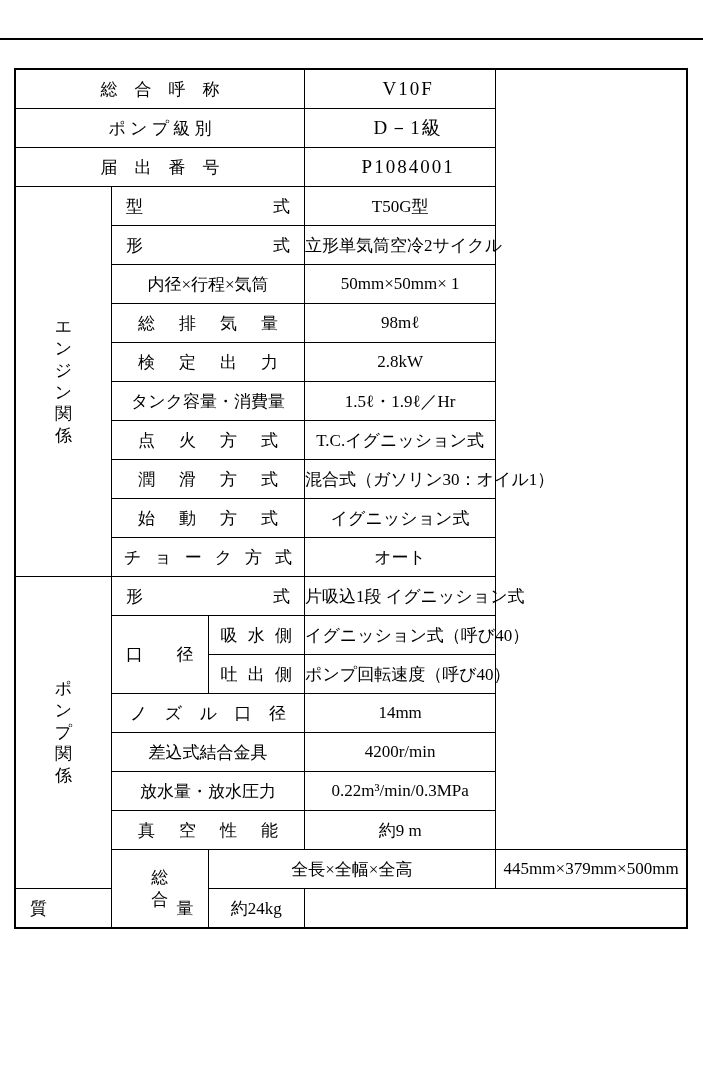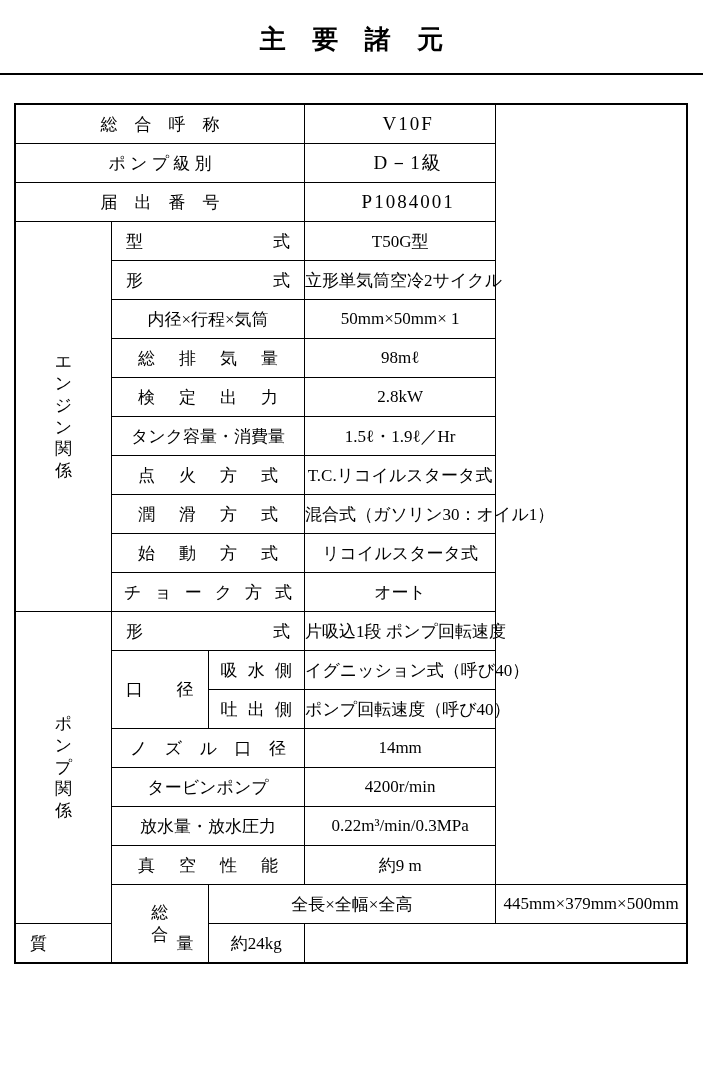"主 要 諸 元" div.title { html: <div>主 要 諸 元</div> -> none }
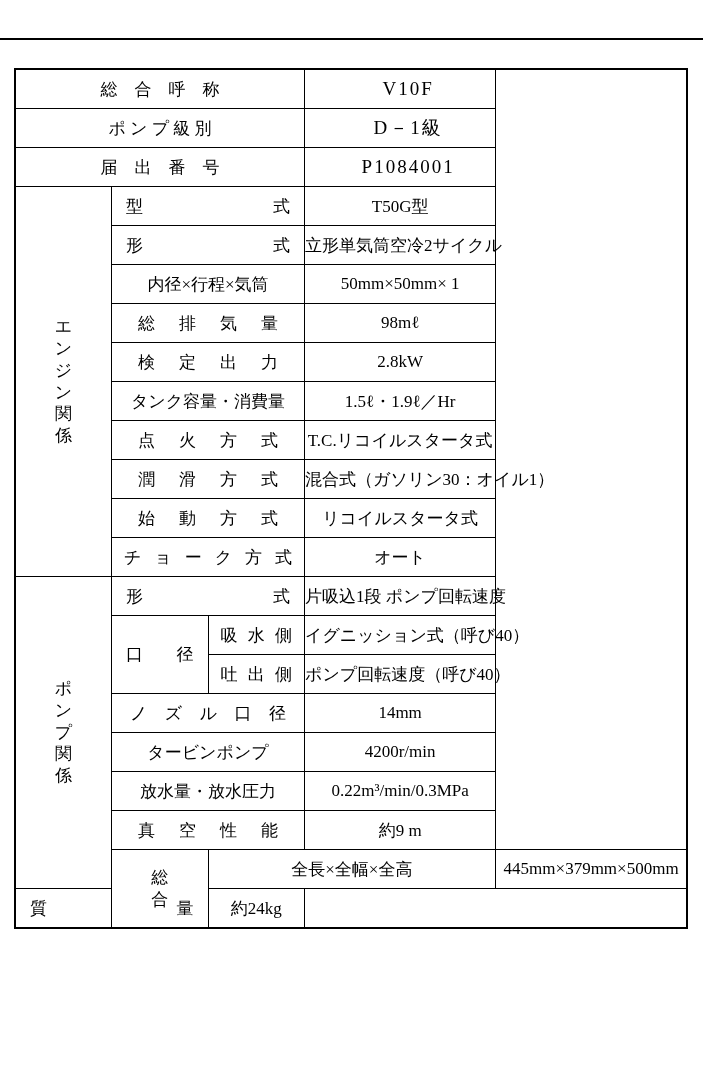"T.C.リコイルスタータ式" td.val { text: T.C.リコイルスタータ -> T.C.イグニッション }
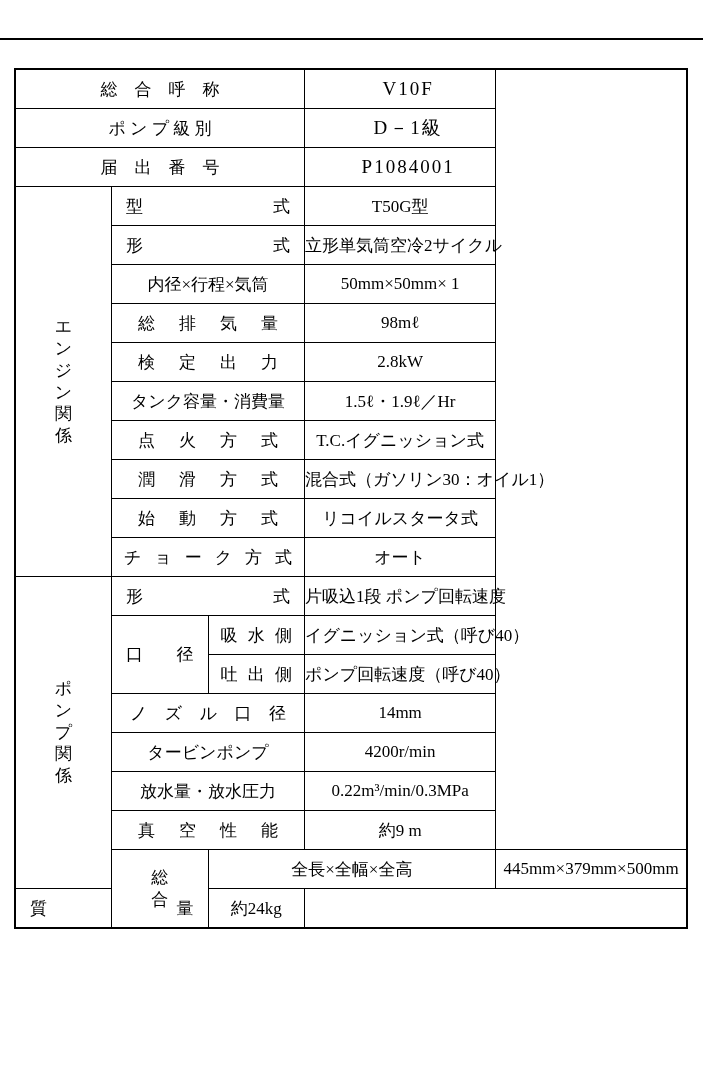"リコイルスタータ式" td.val { text: リコイルスタータ -> イグニッション }
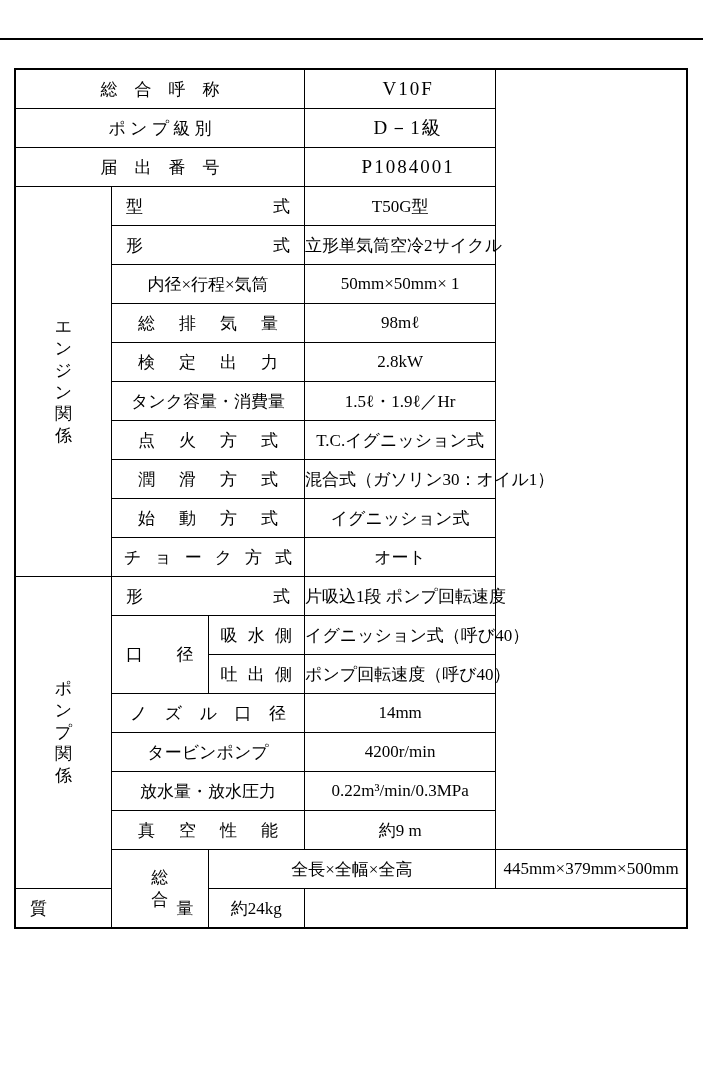"片吸込1段 ポンプ回転速度" td.val { text: ポンプ回転速度 -> イグニッション式 }
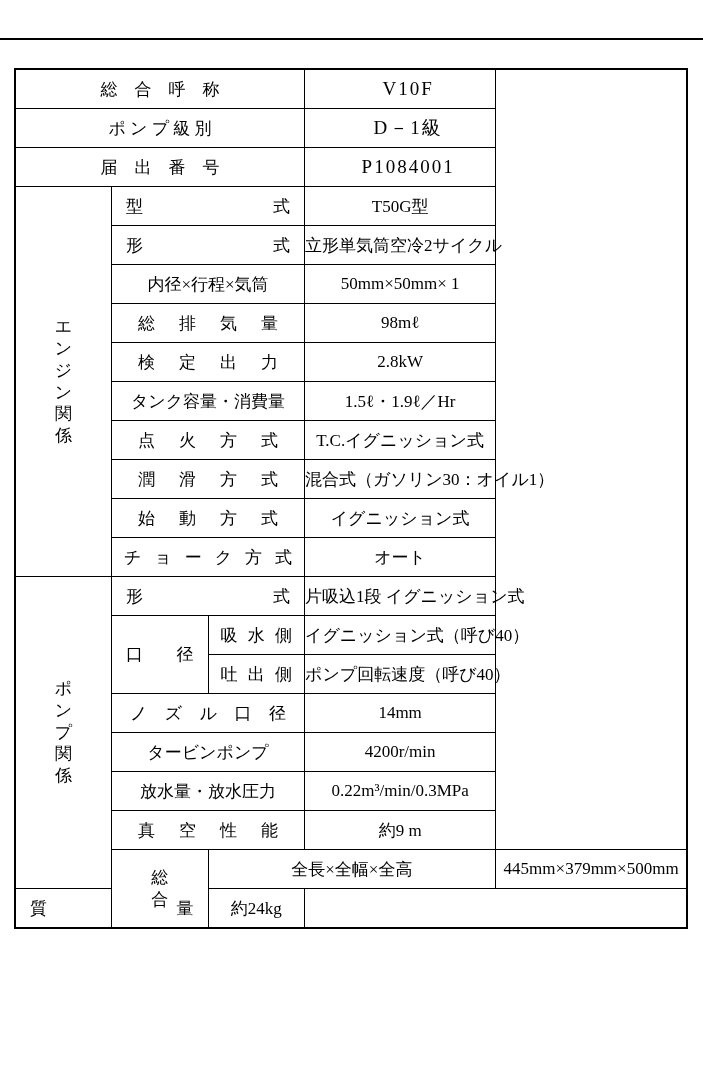"タービンポンプ" td.lbl { text: タービンポンプ -> 差込式結合金具 }
